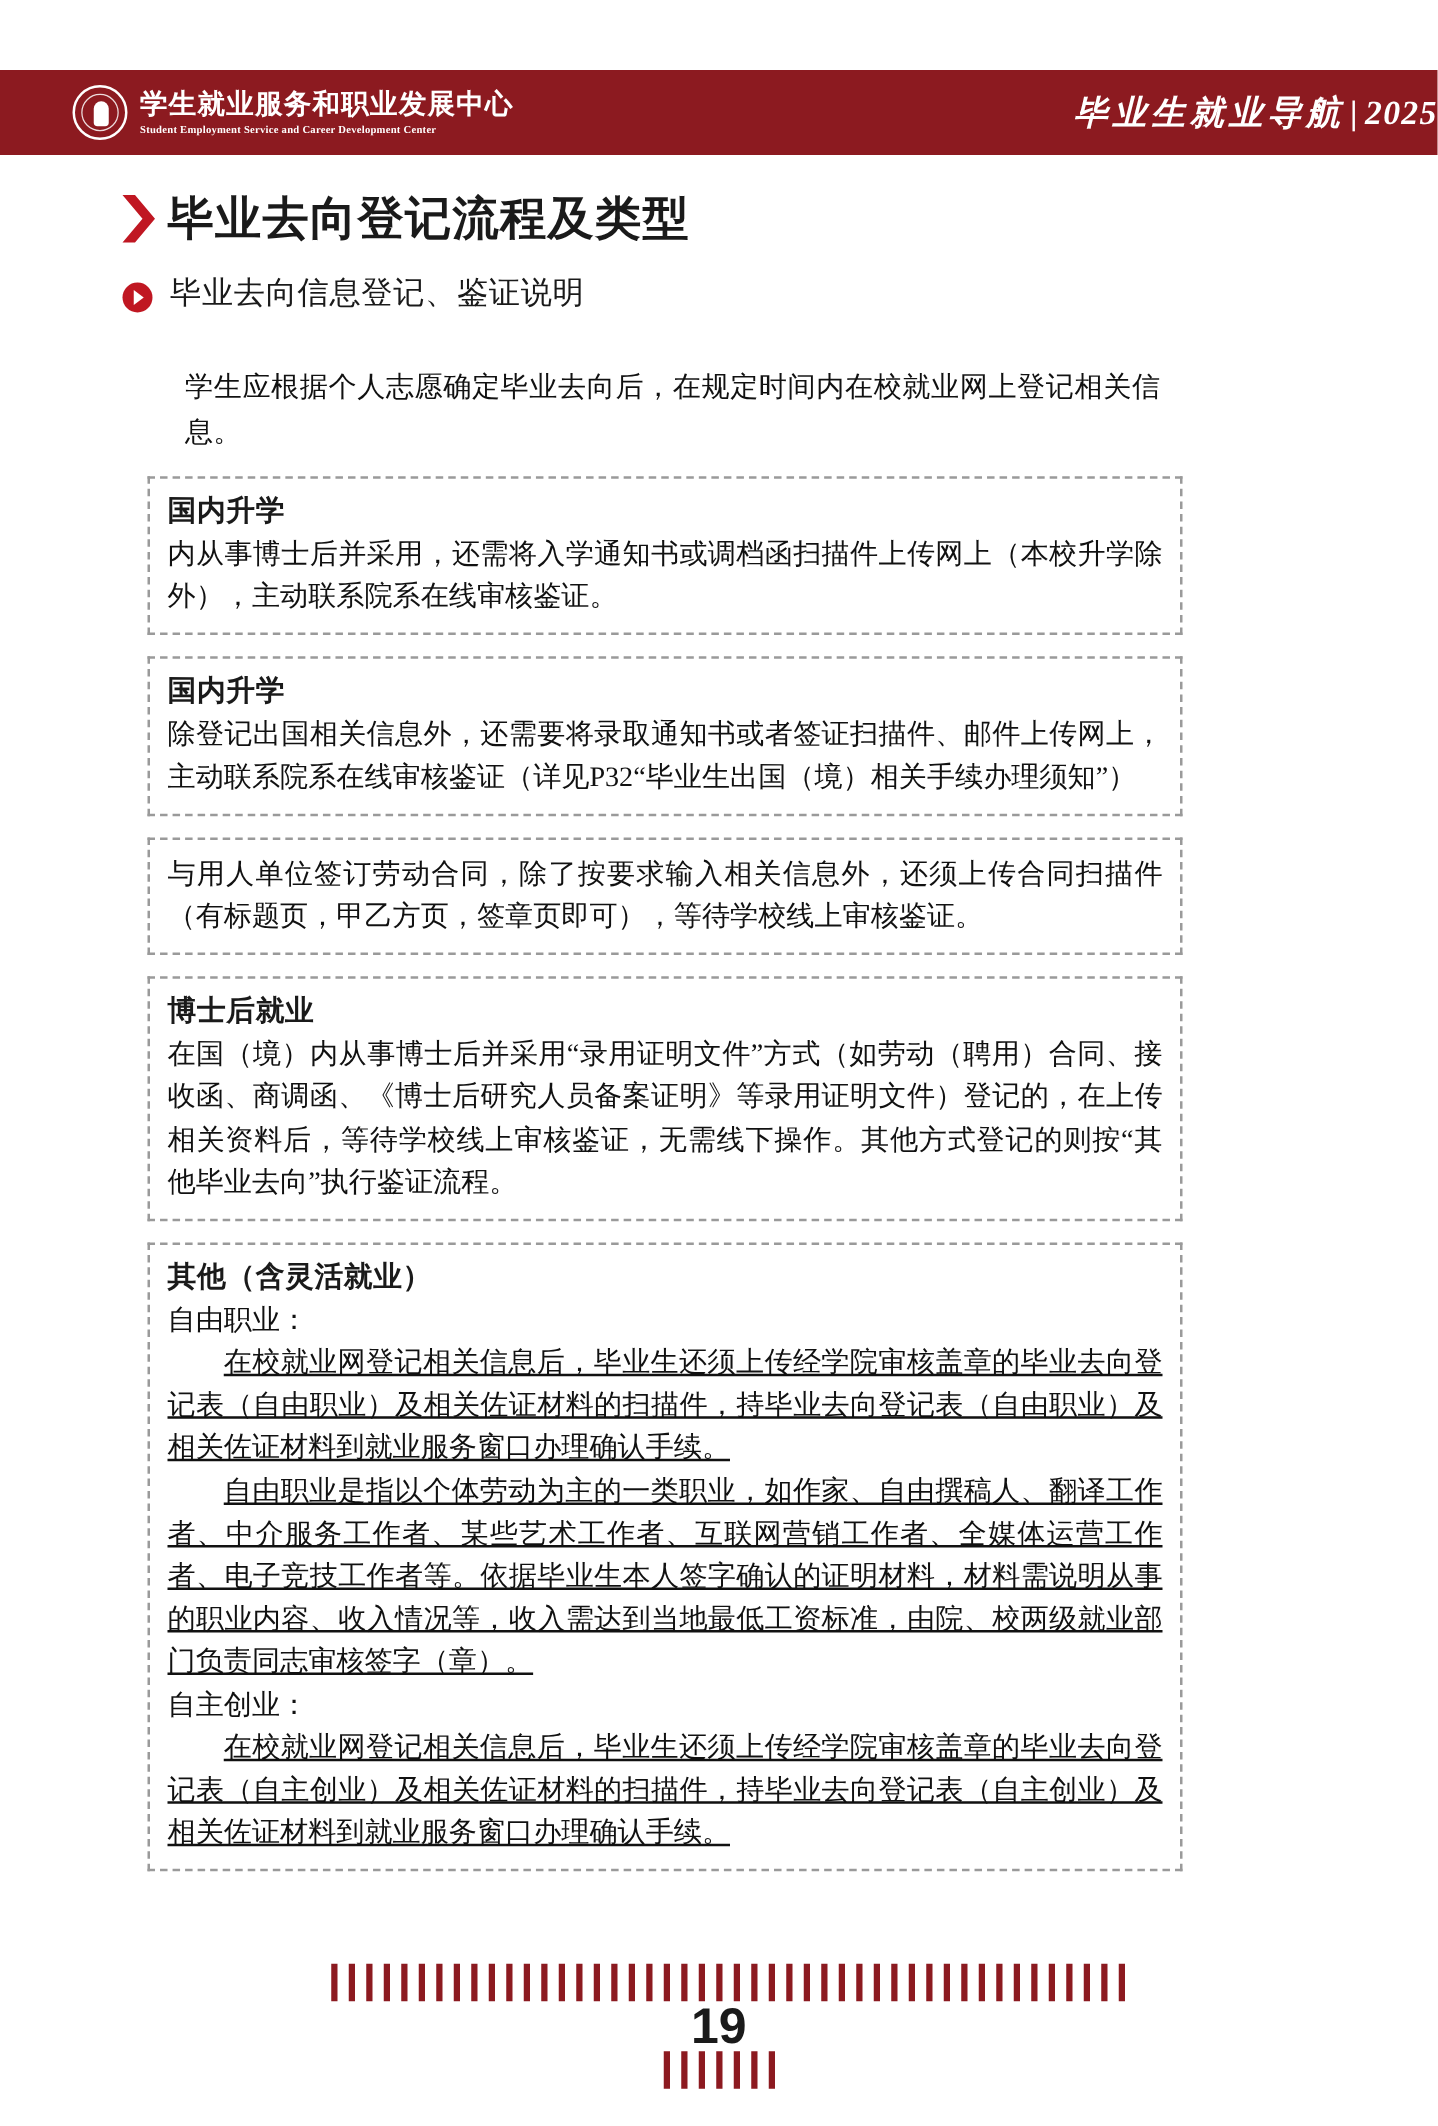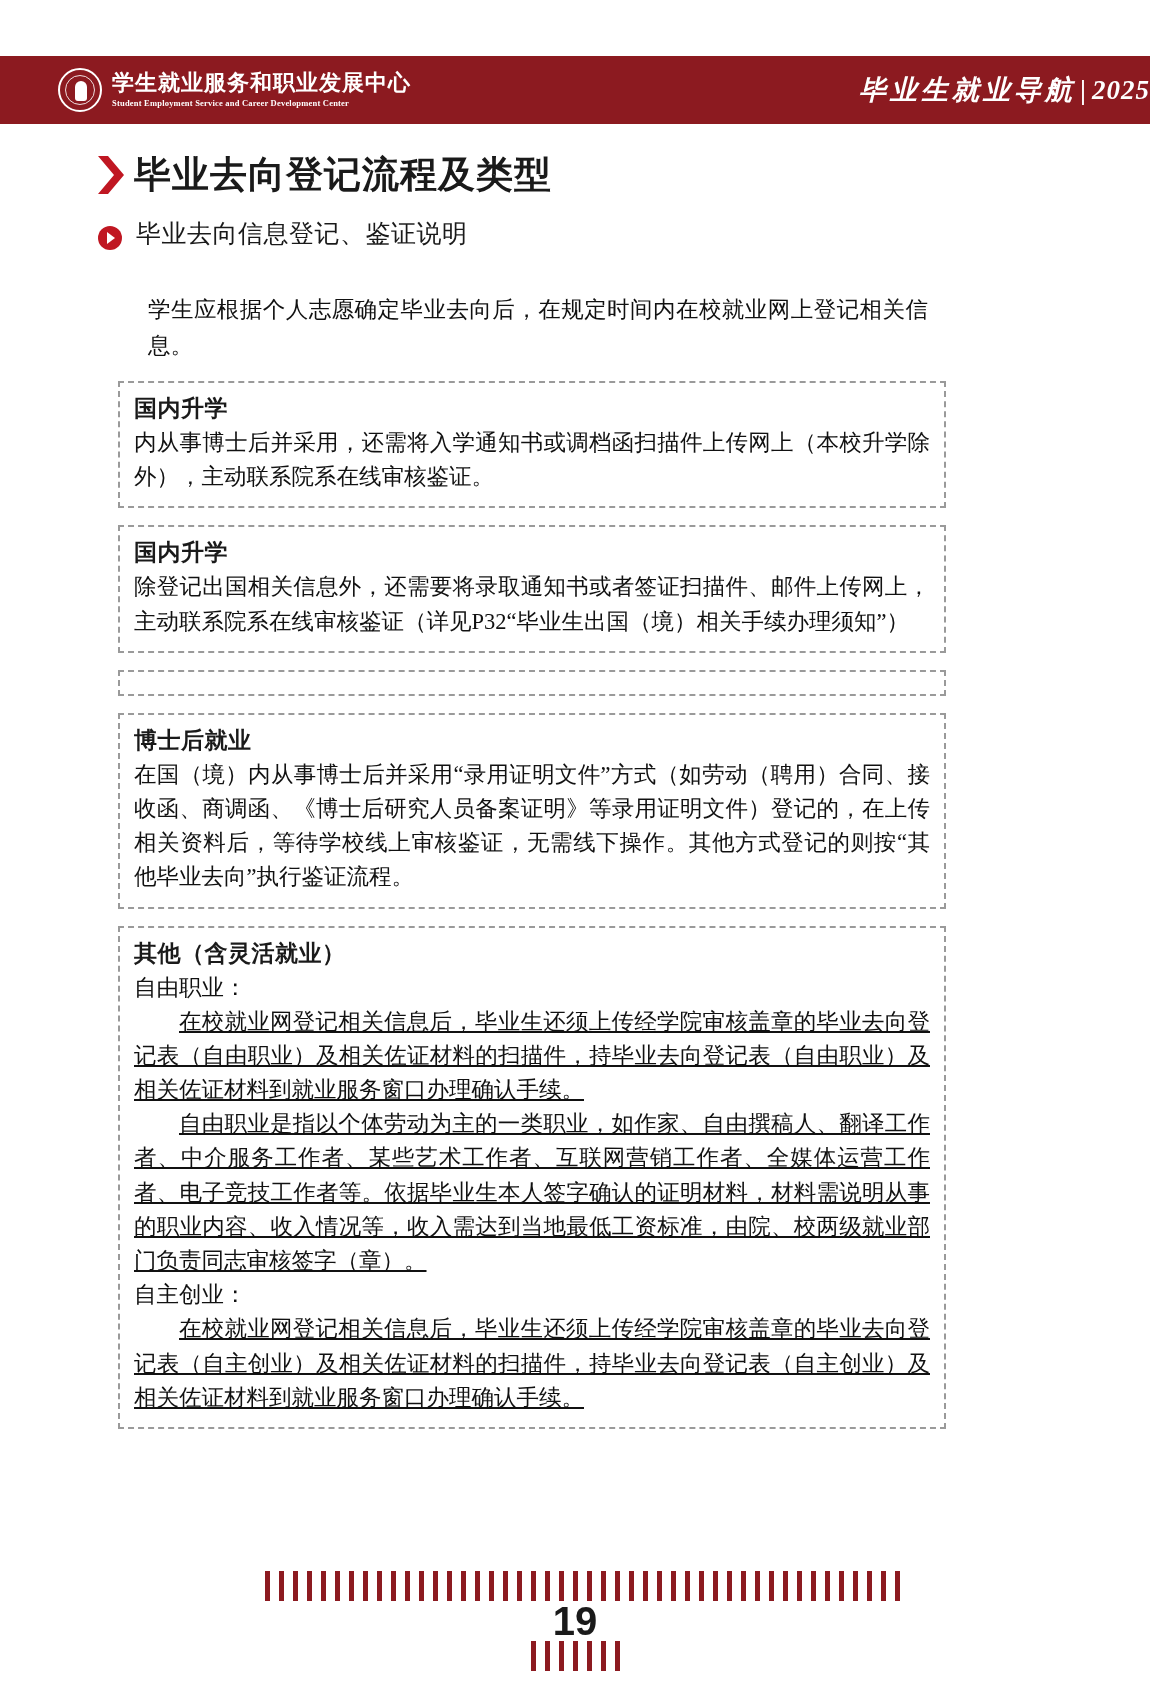"与用人单位签订劳动合同，除了按要求输入相关信息外，还须上传合同扫描件（有标题页，" div.box-body { html: none -> <div>与用人单位签订劳动合同，除了按要求输入相关信息外，还须上传合同扫描件（有标题页，甲乙方页，签章页即可），等待学校线上审核鉴证。</div> }
